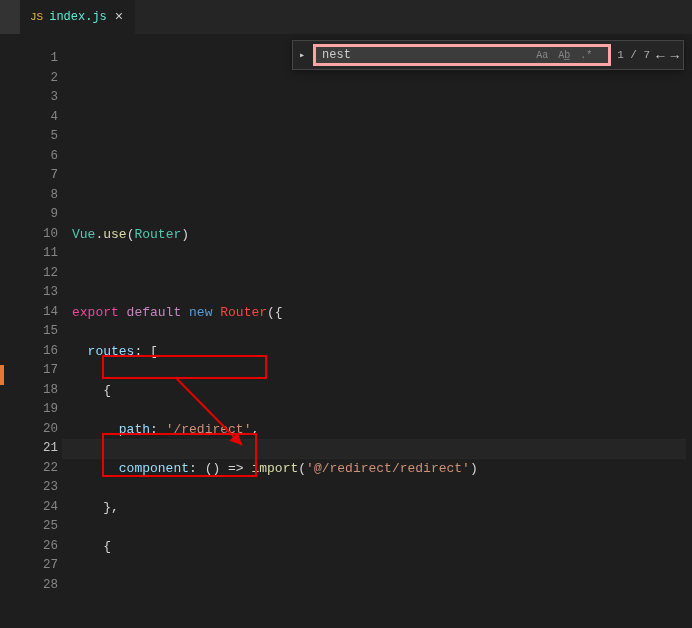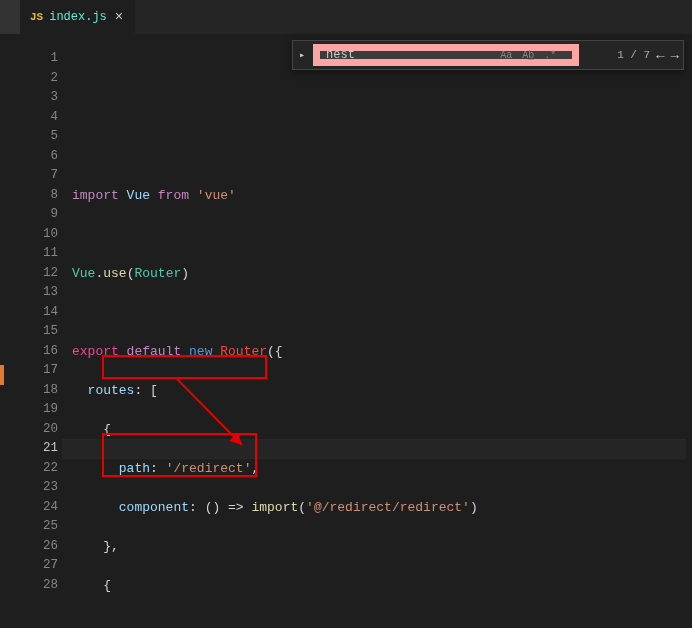"JS" .tab .js-icon { font-weight: bold -> normal }
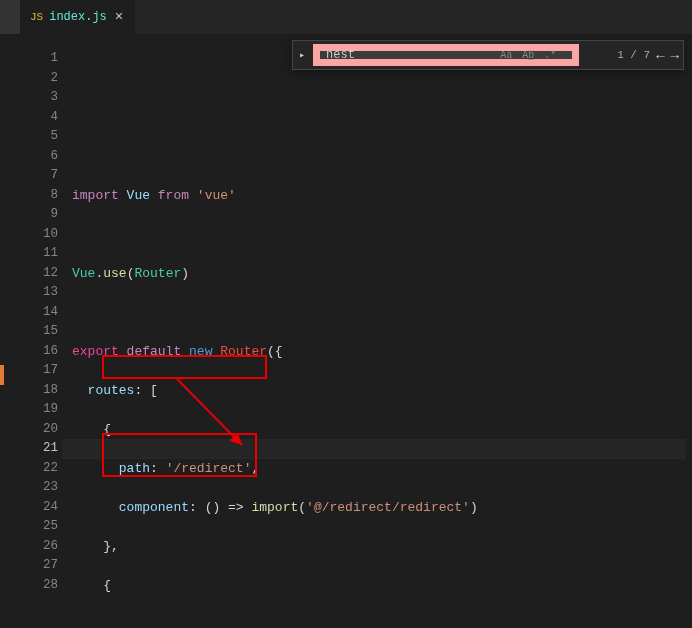"nest" .find-input { border: 7px solid #fca5a5 -> 3px solid #fca5a5 }
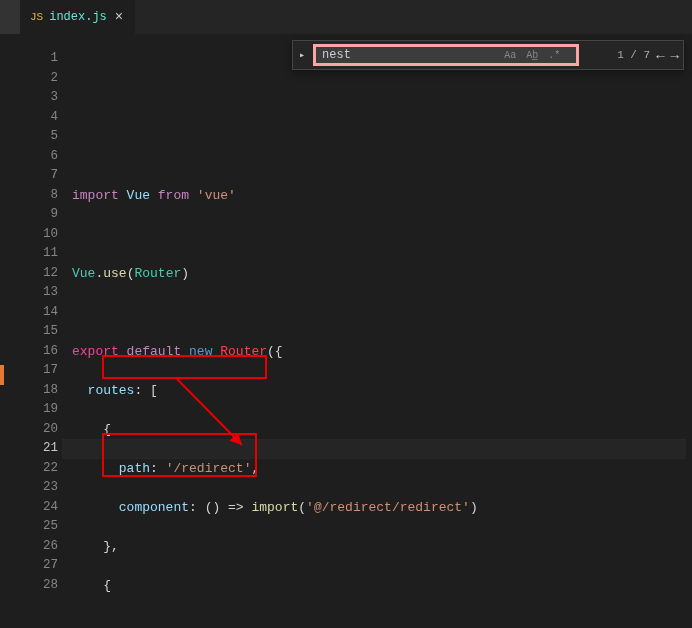"1 / 7" .find-count { margin-left: 32px -> none }
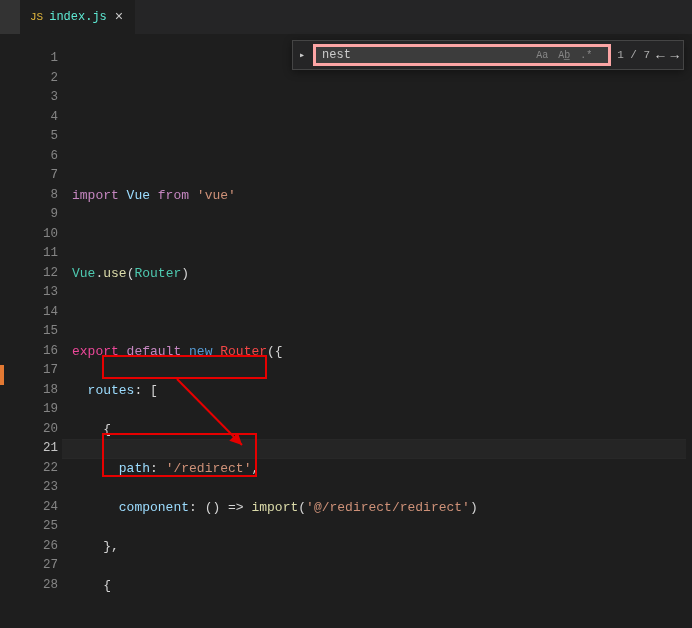"import Vue from 'vue'" div.row { html: <div><span>import </span><span>Vue</span><span> from </span><span>'vue'</span></div> -> none }
